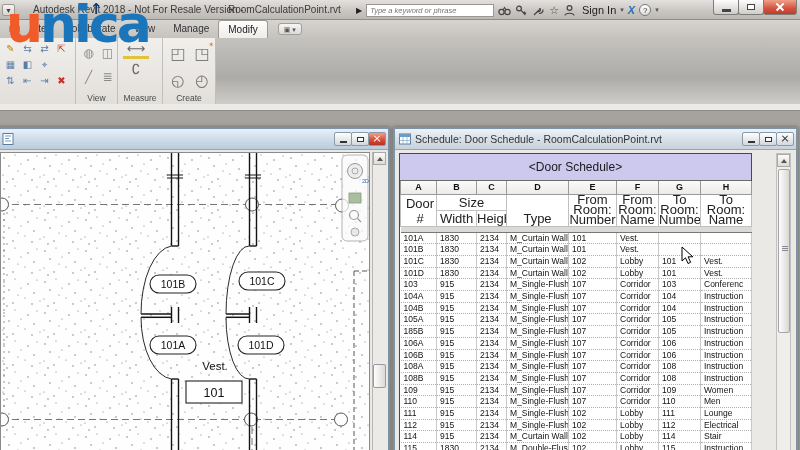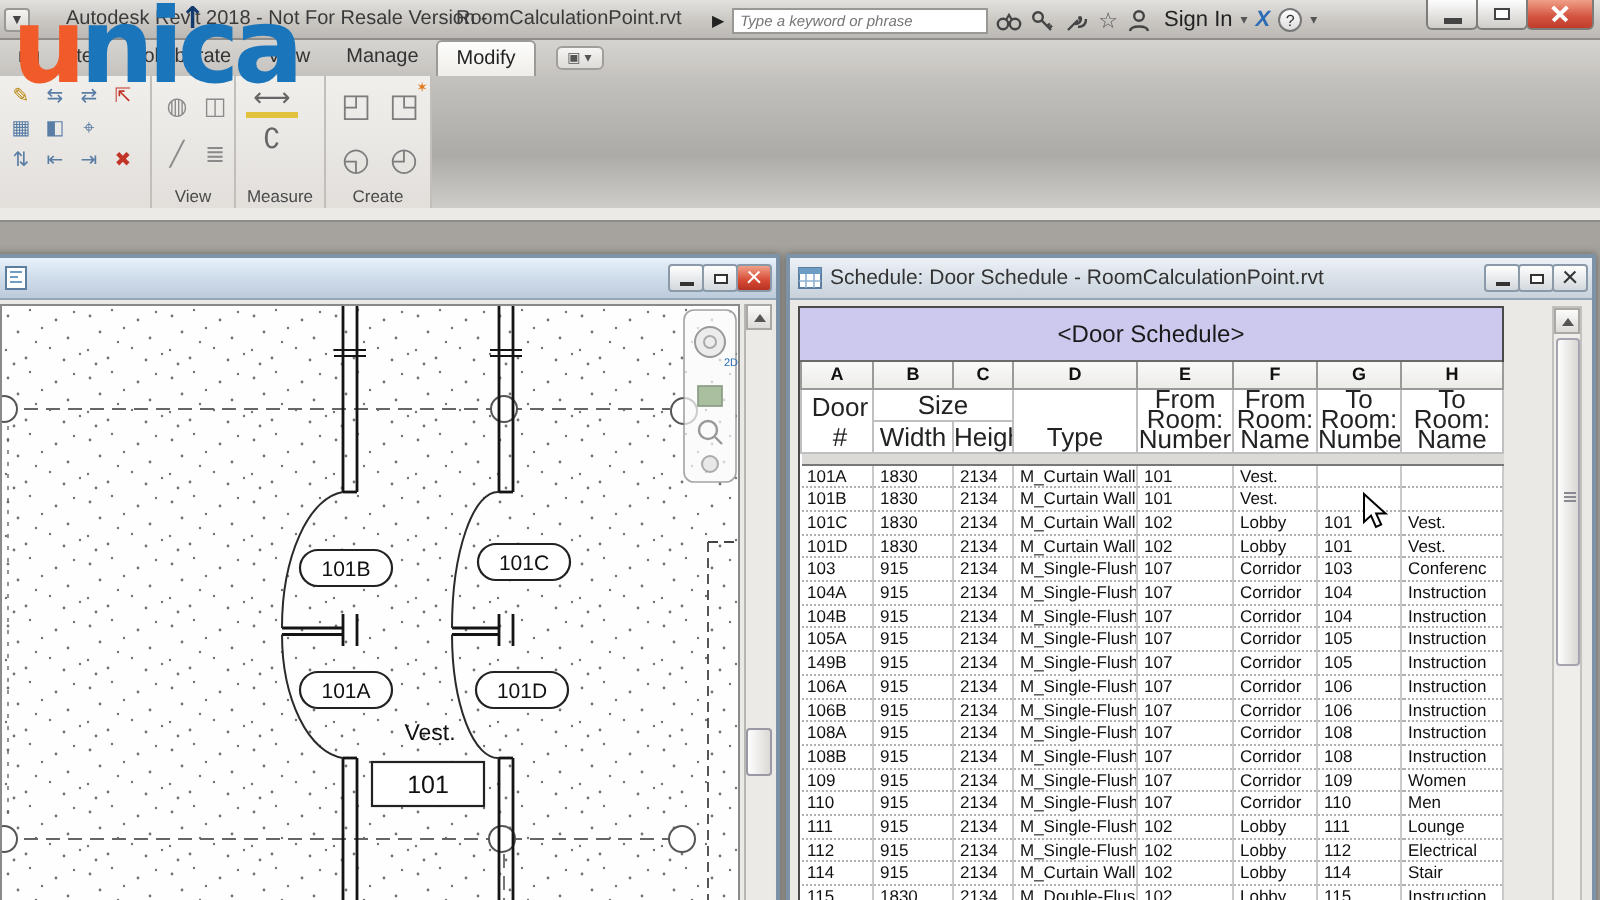"149B" td { text: 149B -> 185B }
